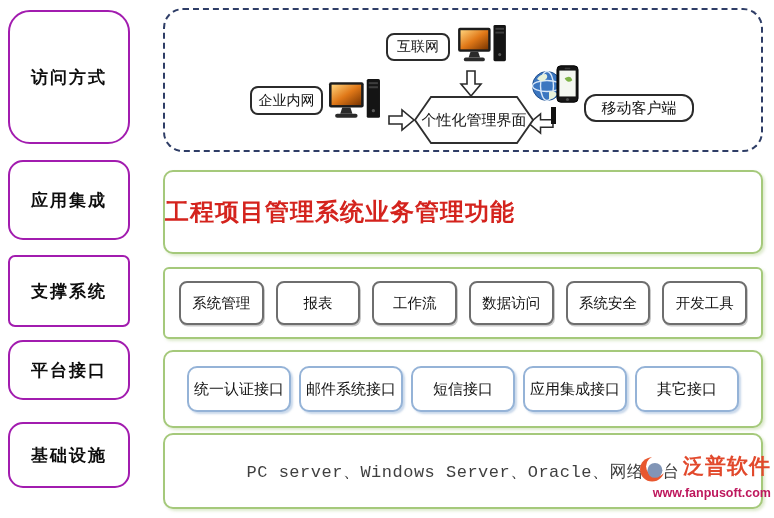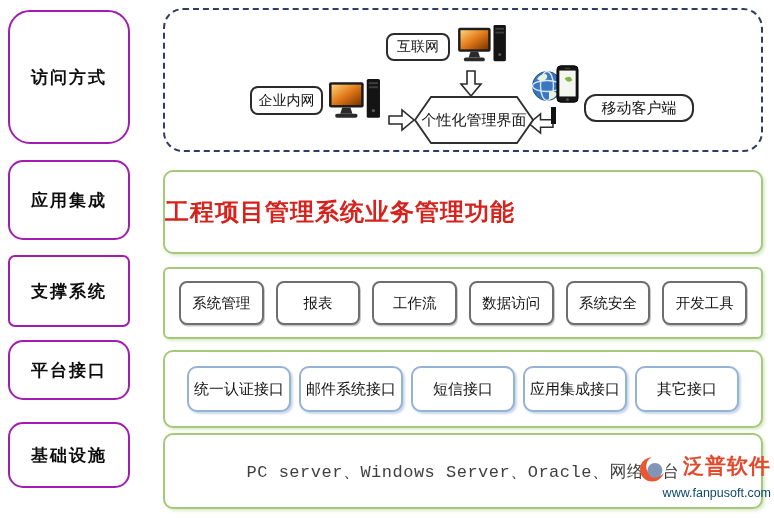"www.fanpusoft.com" .wm-url { color: #0c4a6e -> #be185d; font-weight: normal -> bold }
